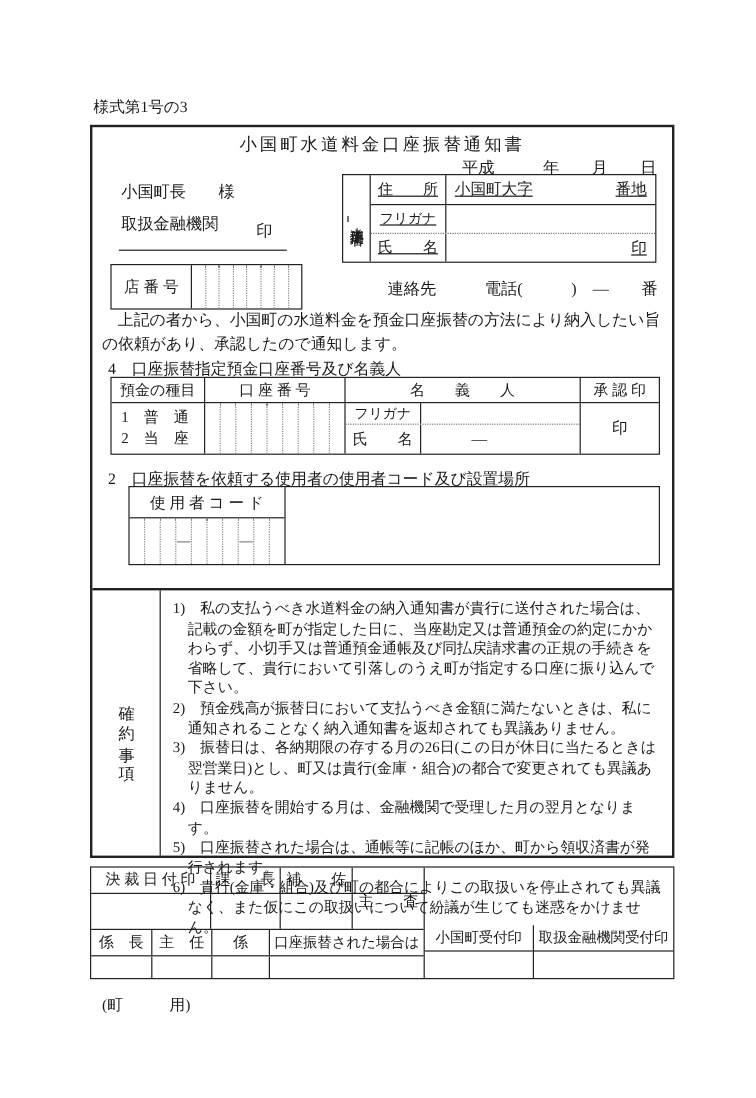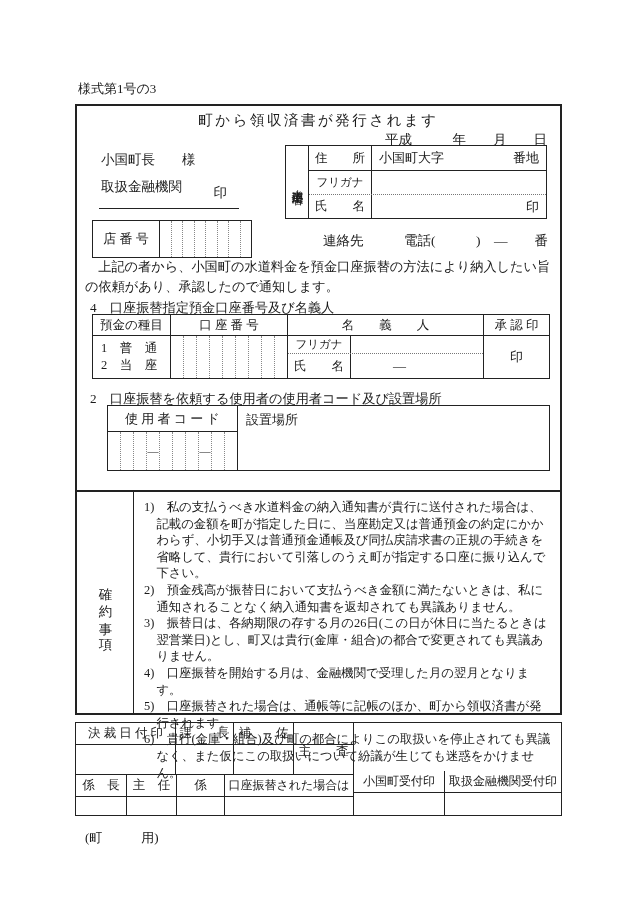"町から領収済書が発行されます" div.abs { text: 町から領収済書が発行されます -> 小国町水道料金口座振替通知書 }
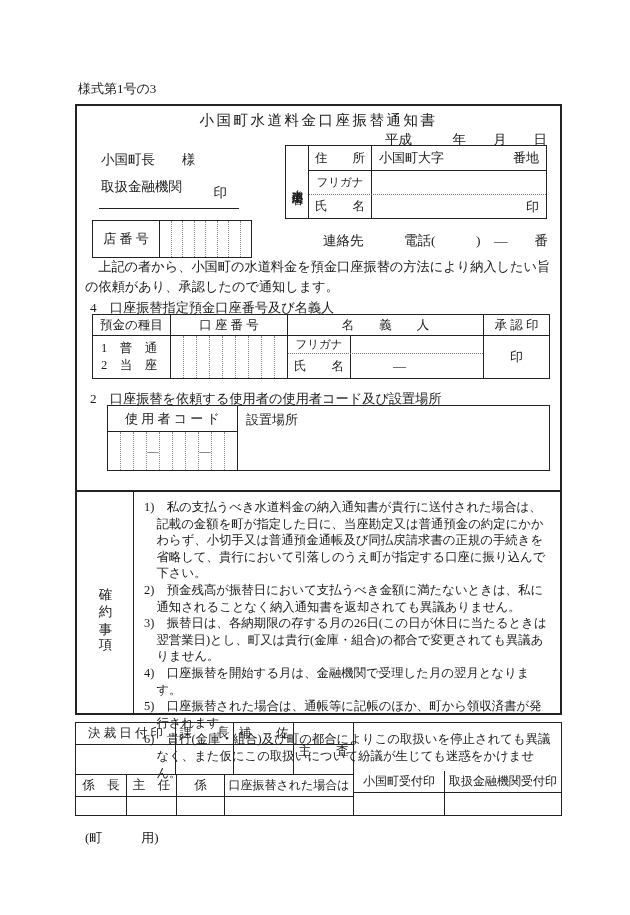"住 所" .user-box { text-decoration: none -> underline }
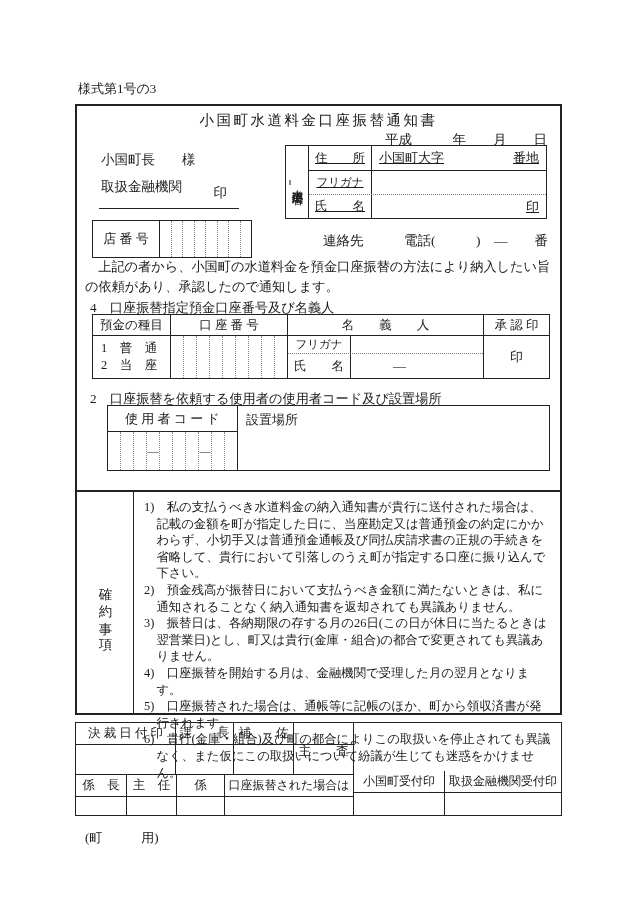"設置場所" div.t2-col2 { html: <div> <span>設置場所</span> </div> -> none }
